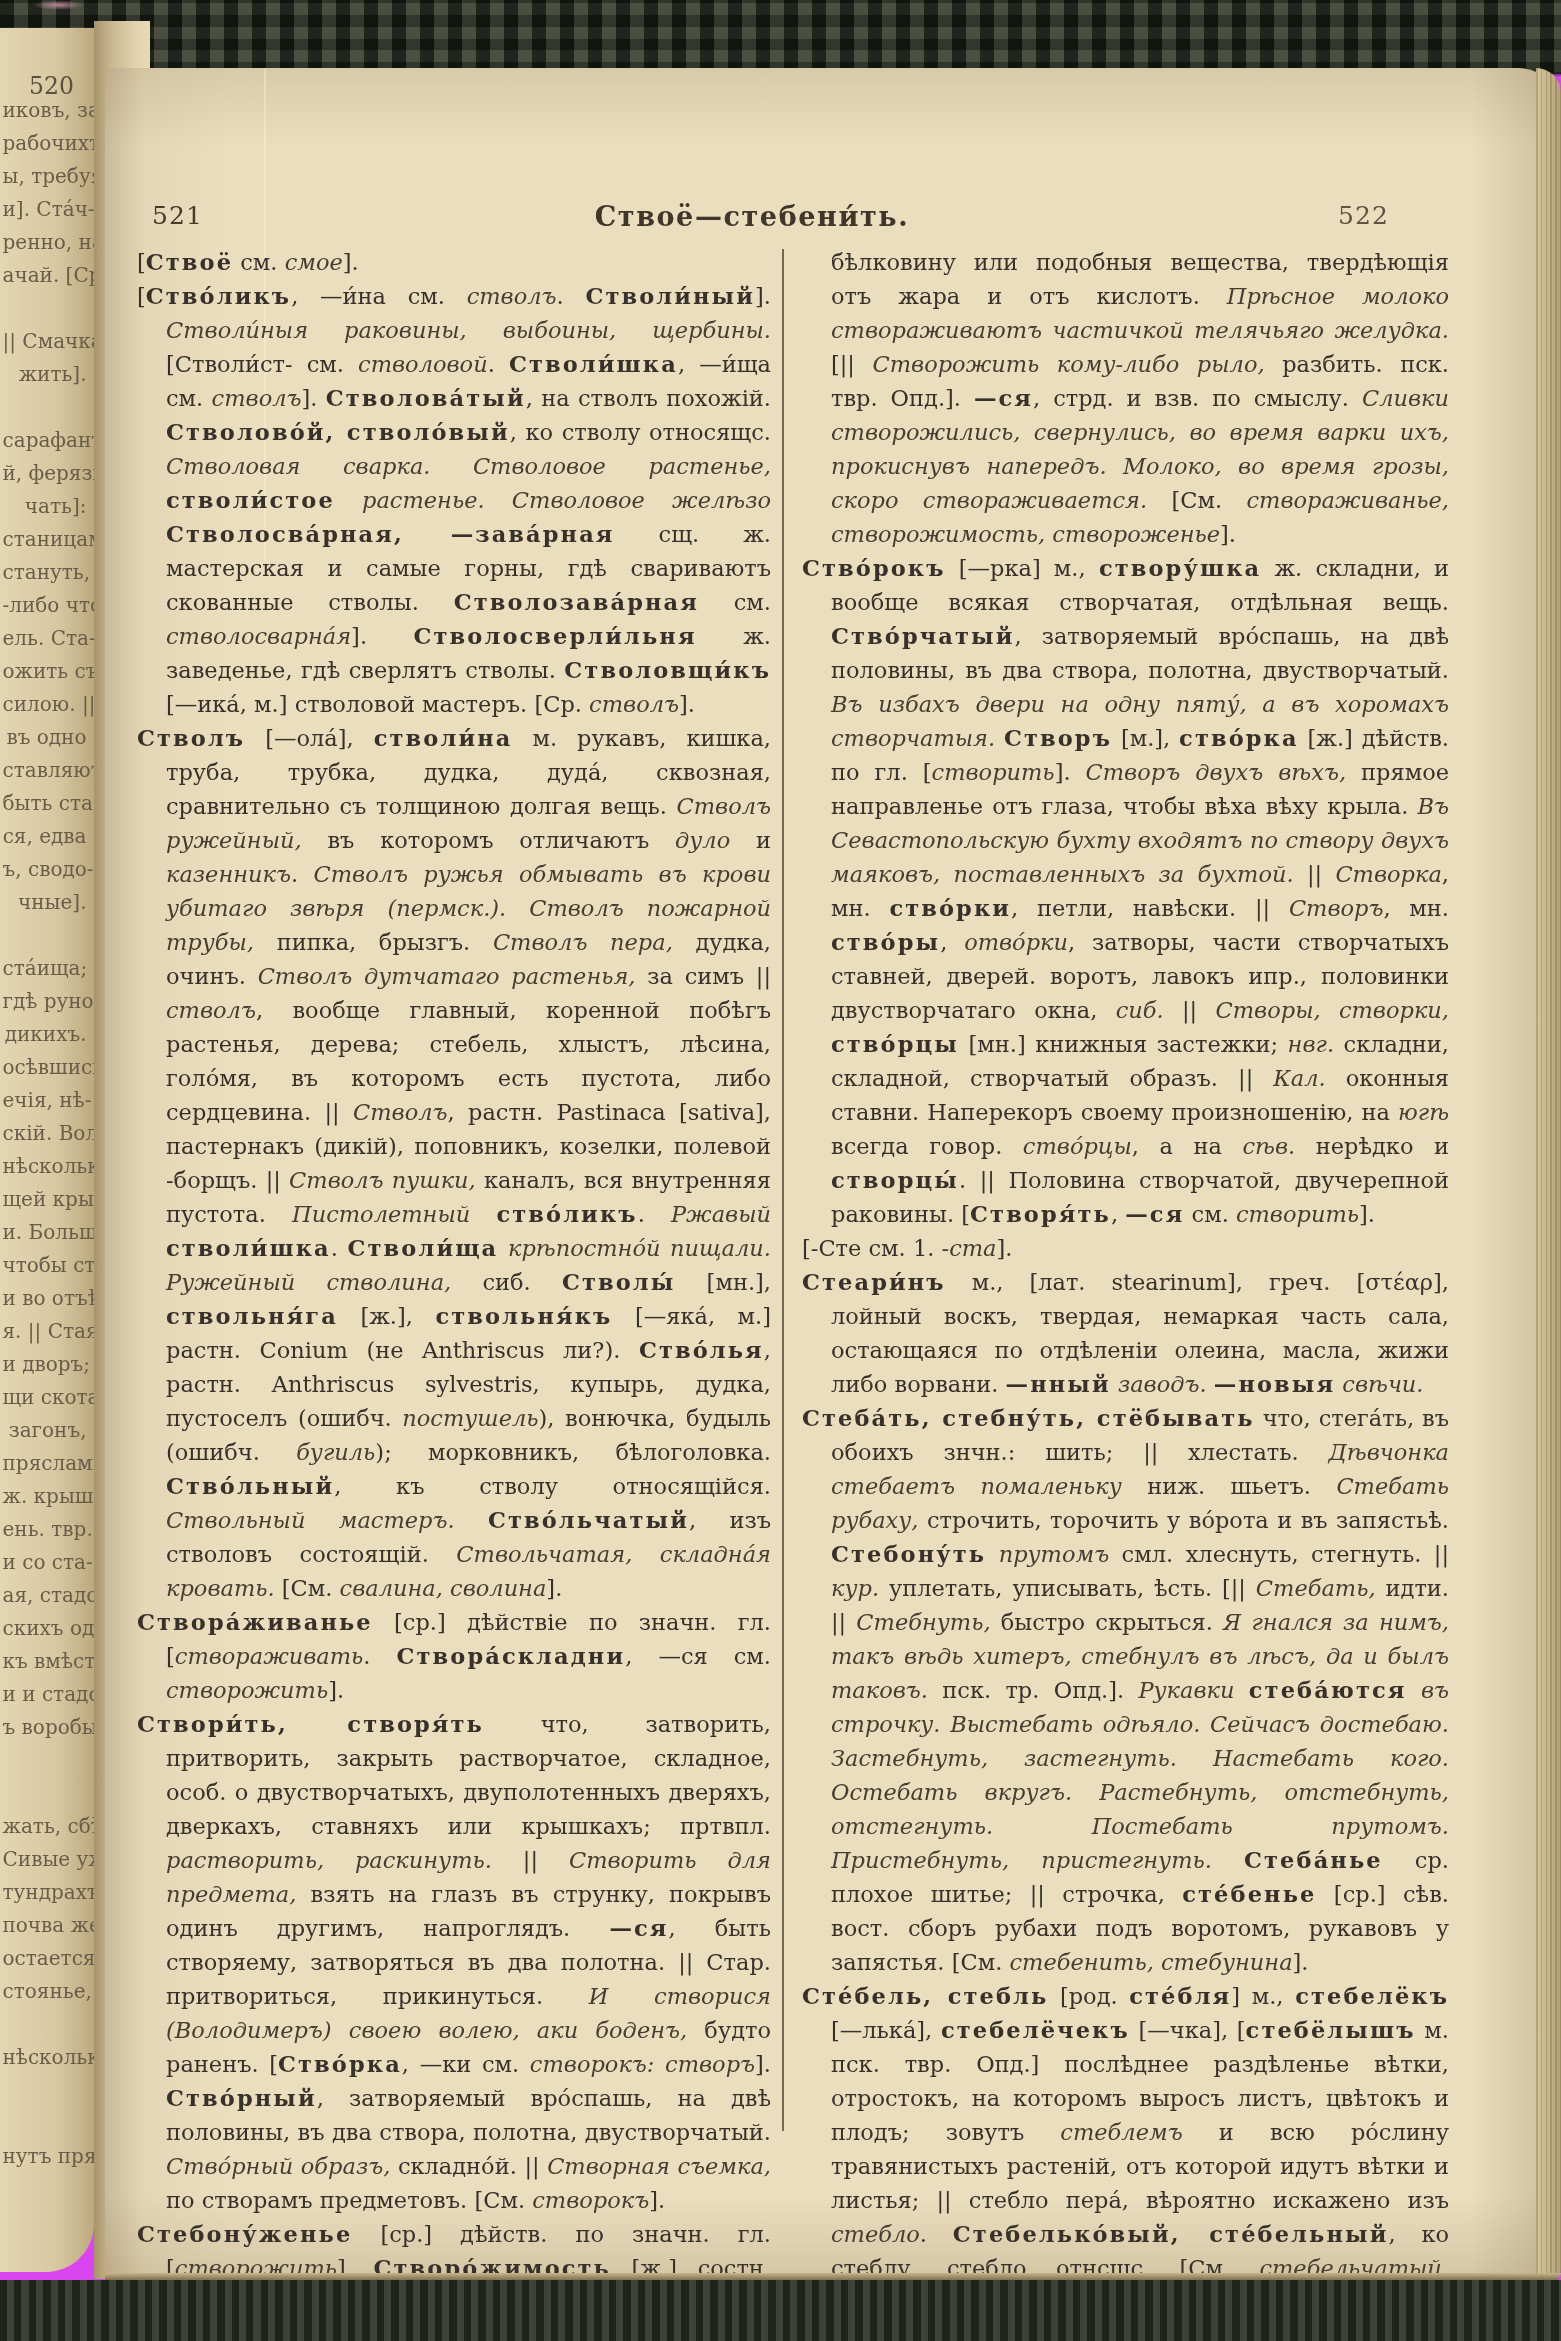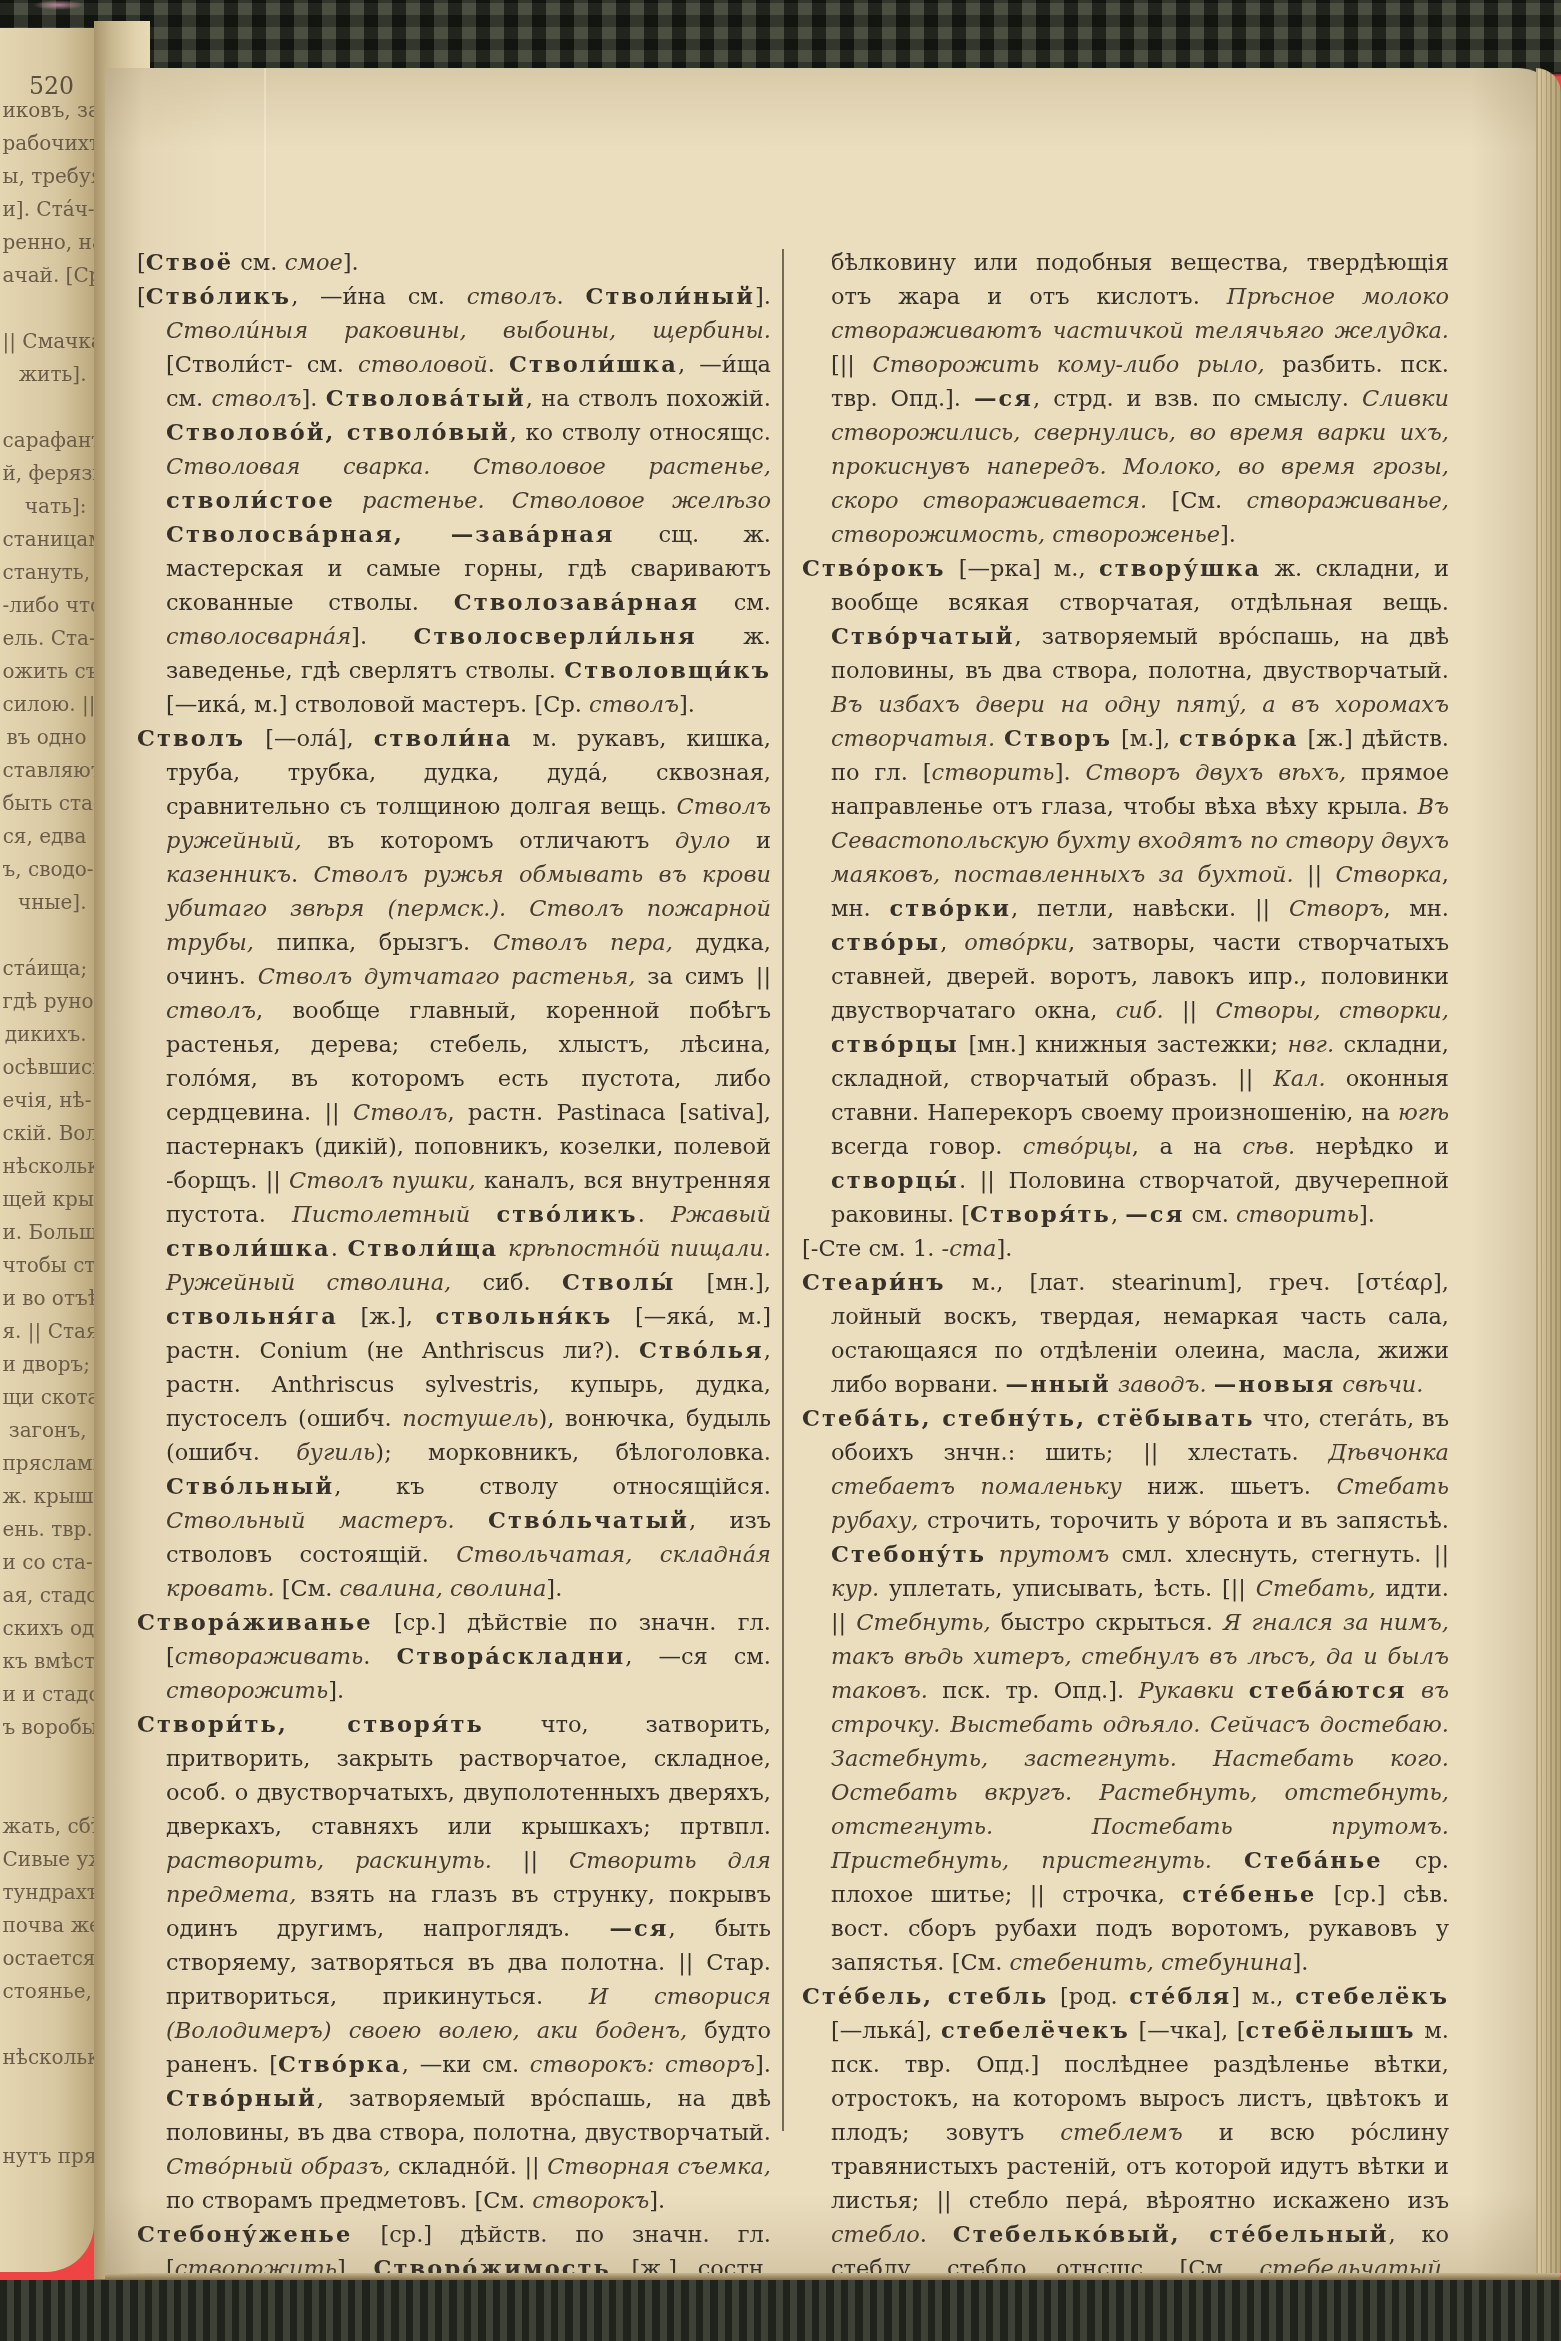"520" .scene { background: #ef4444 -> #d946ef }
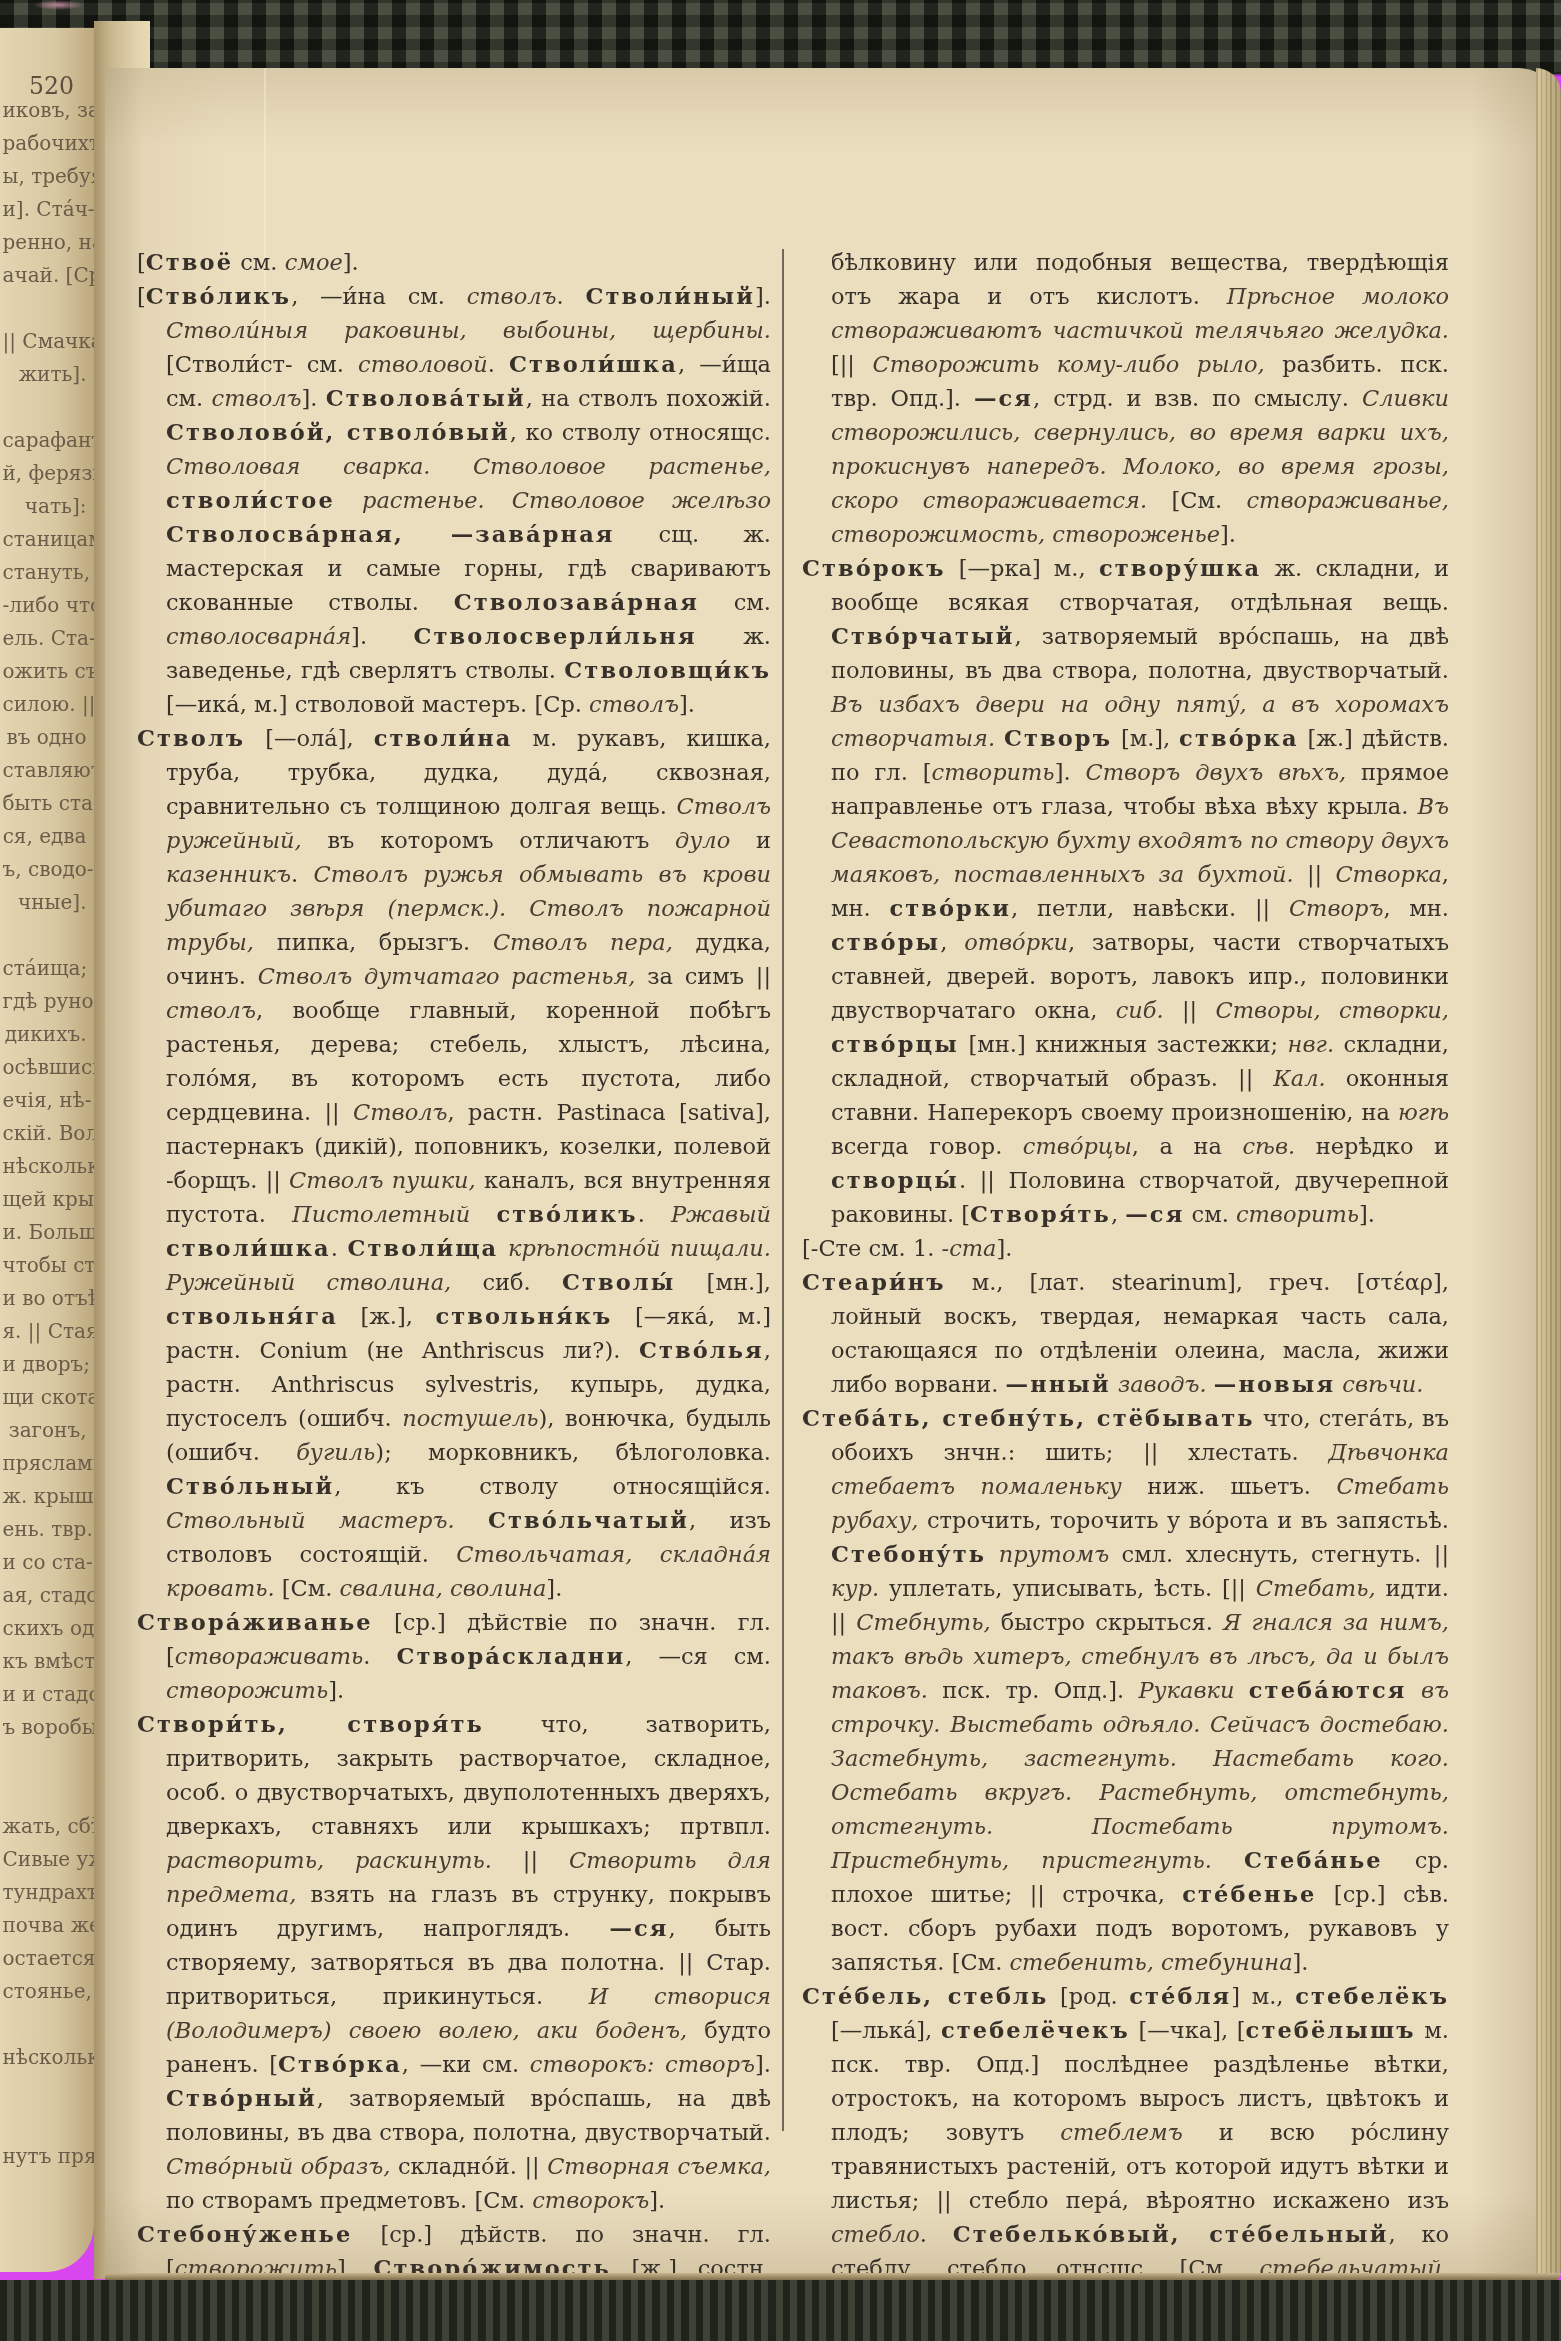"521" div.runhead { html: none -> <div> <span>521</span> <span>Ствоё—стебени́ть.</span> <span>522</span> </div> }
